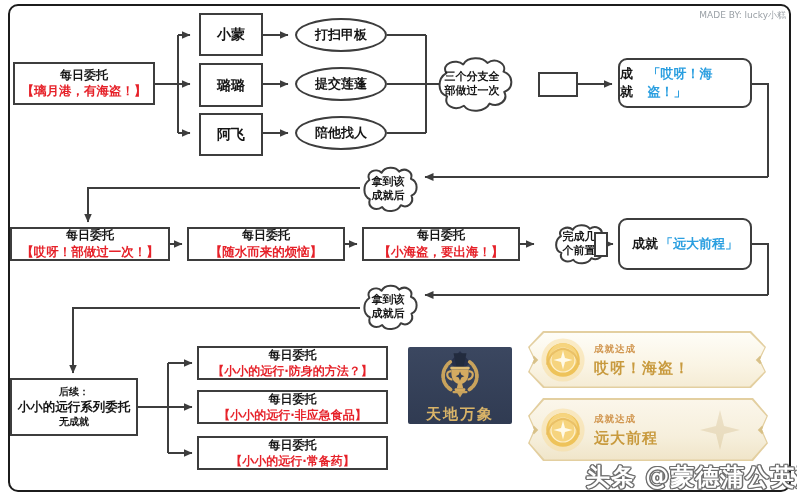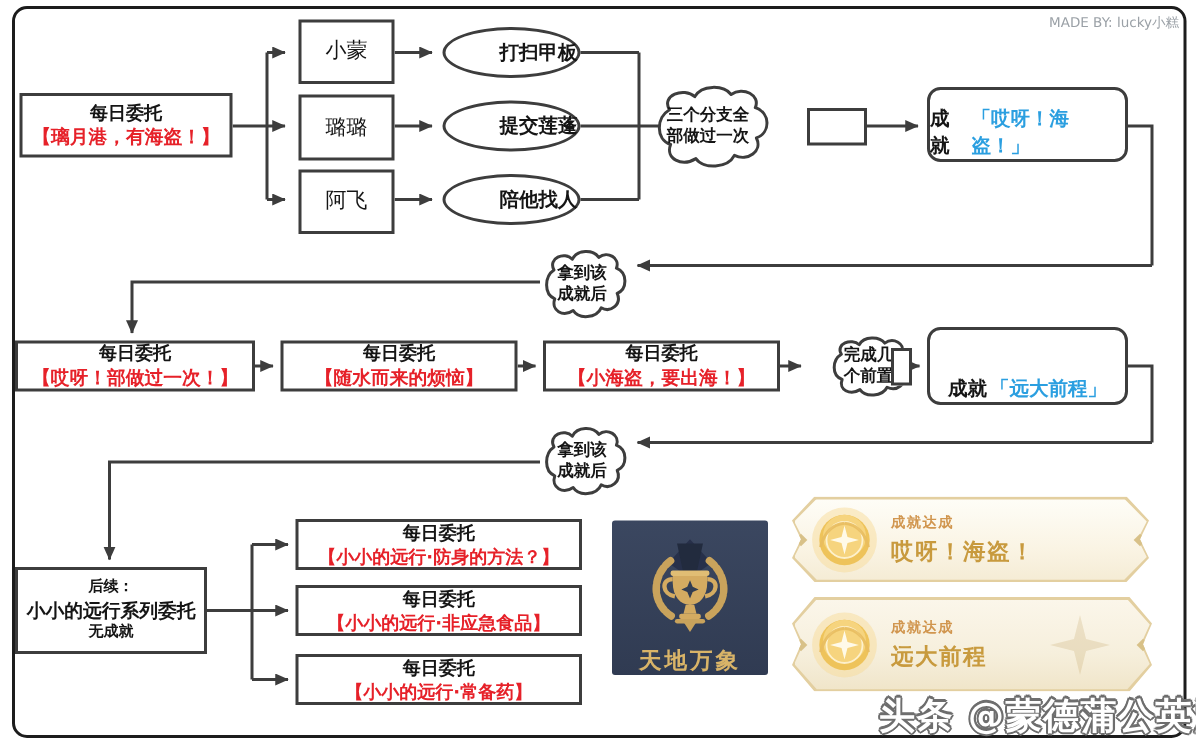"小蒙" .npc { font-weight: 400 -> 700 }
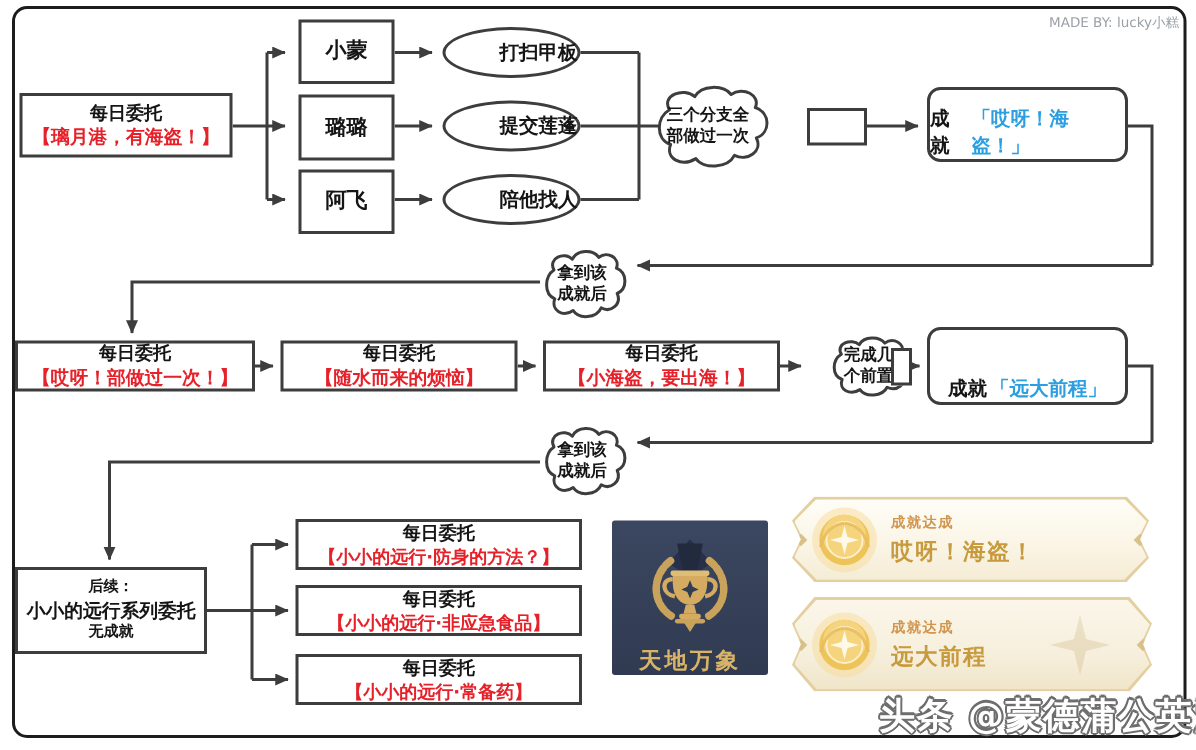"打扫甲板" .ellipse { justify-content: flex-end -> center }
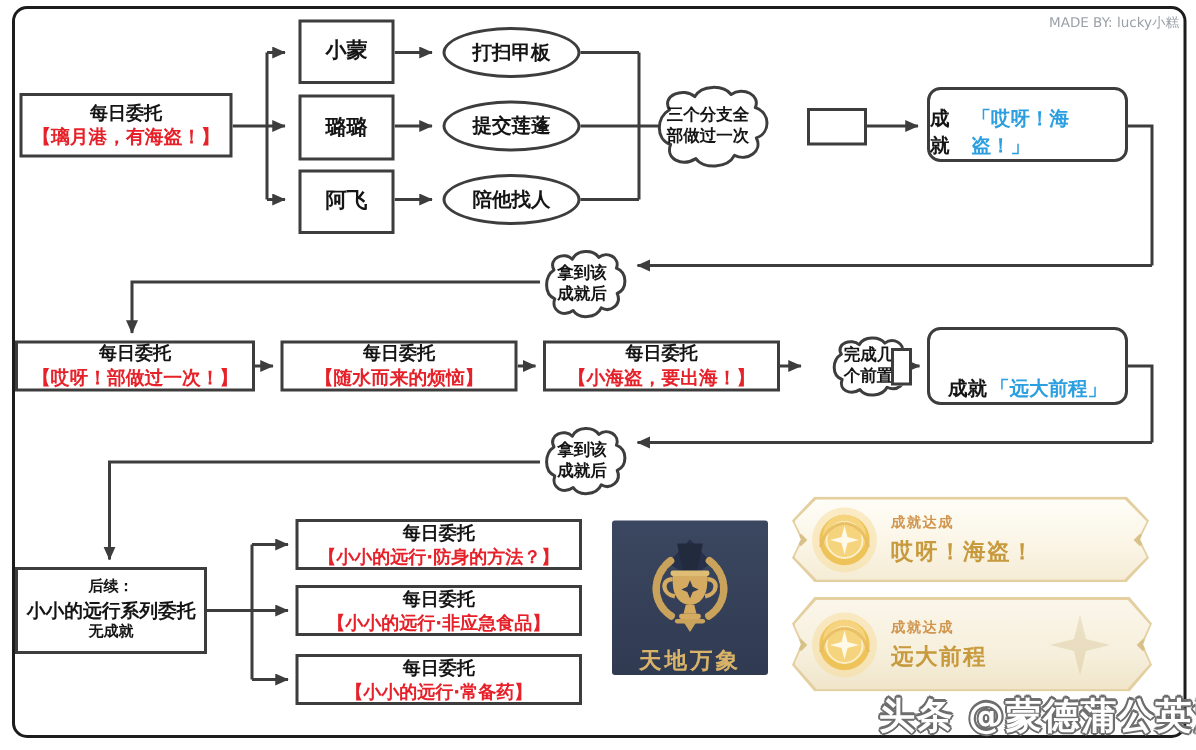"成就" .achv { align-items: flex-end -> center }
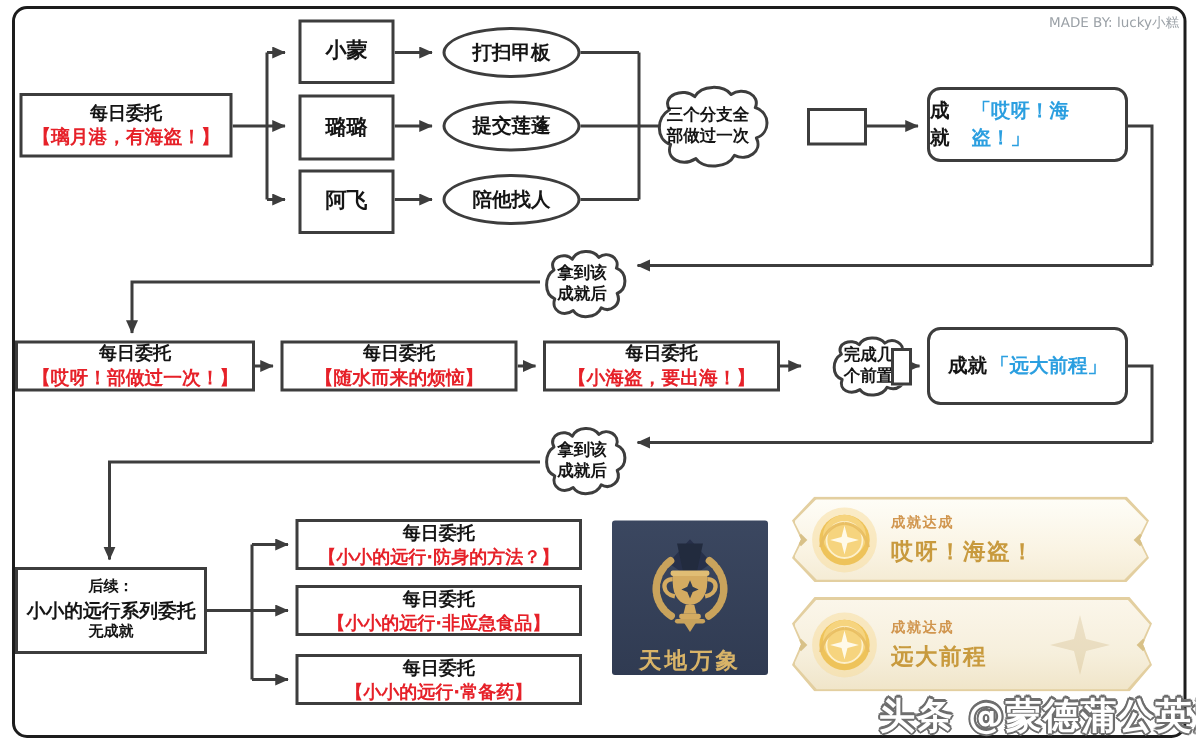"天地万象" .badge { height: 103px -> 77px }
